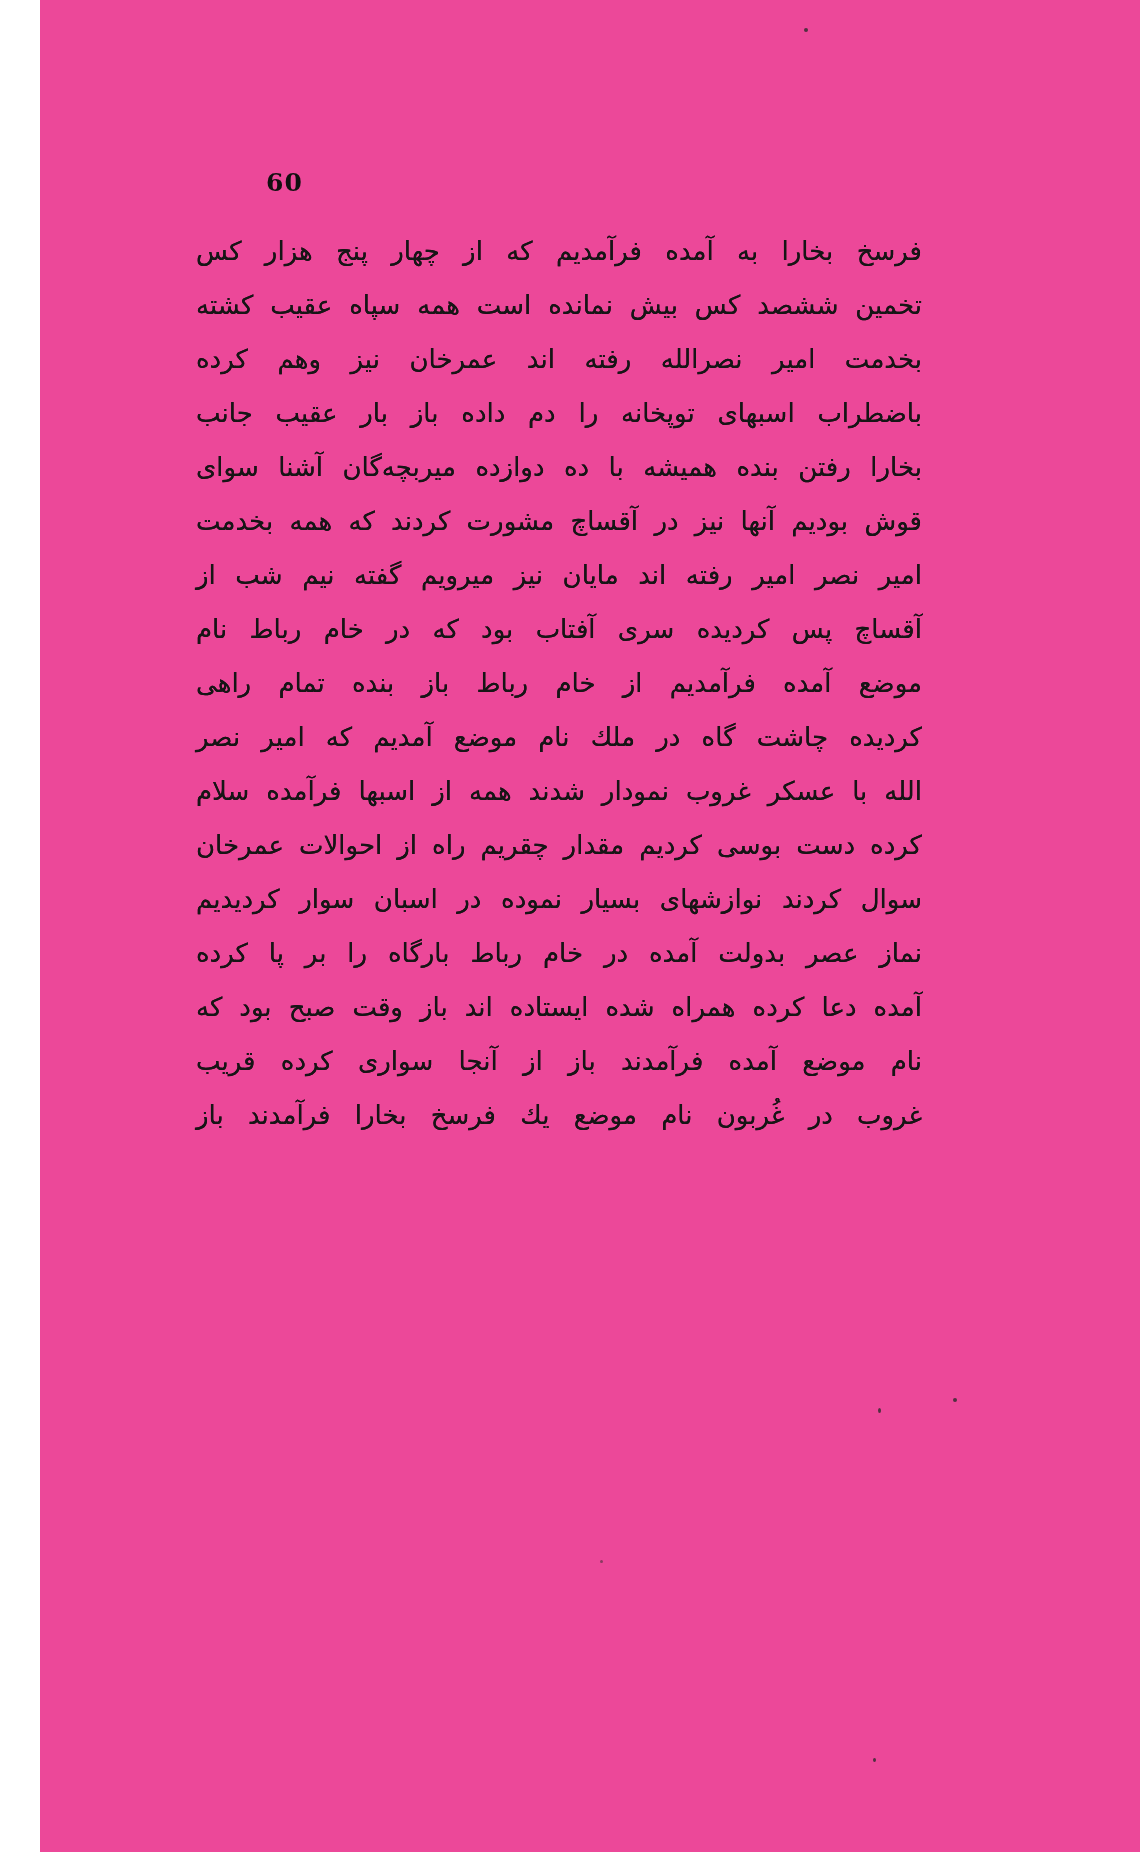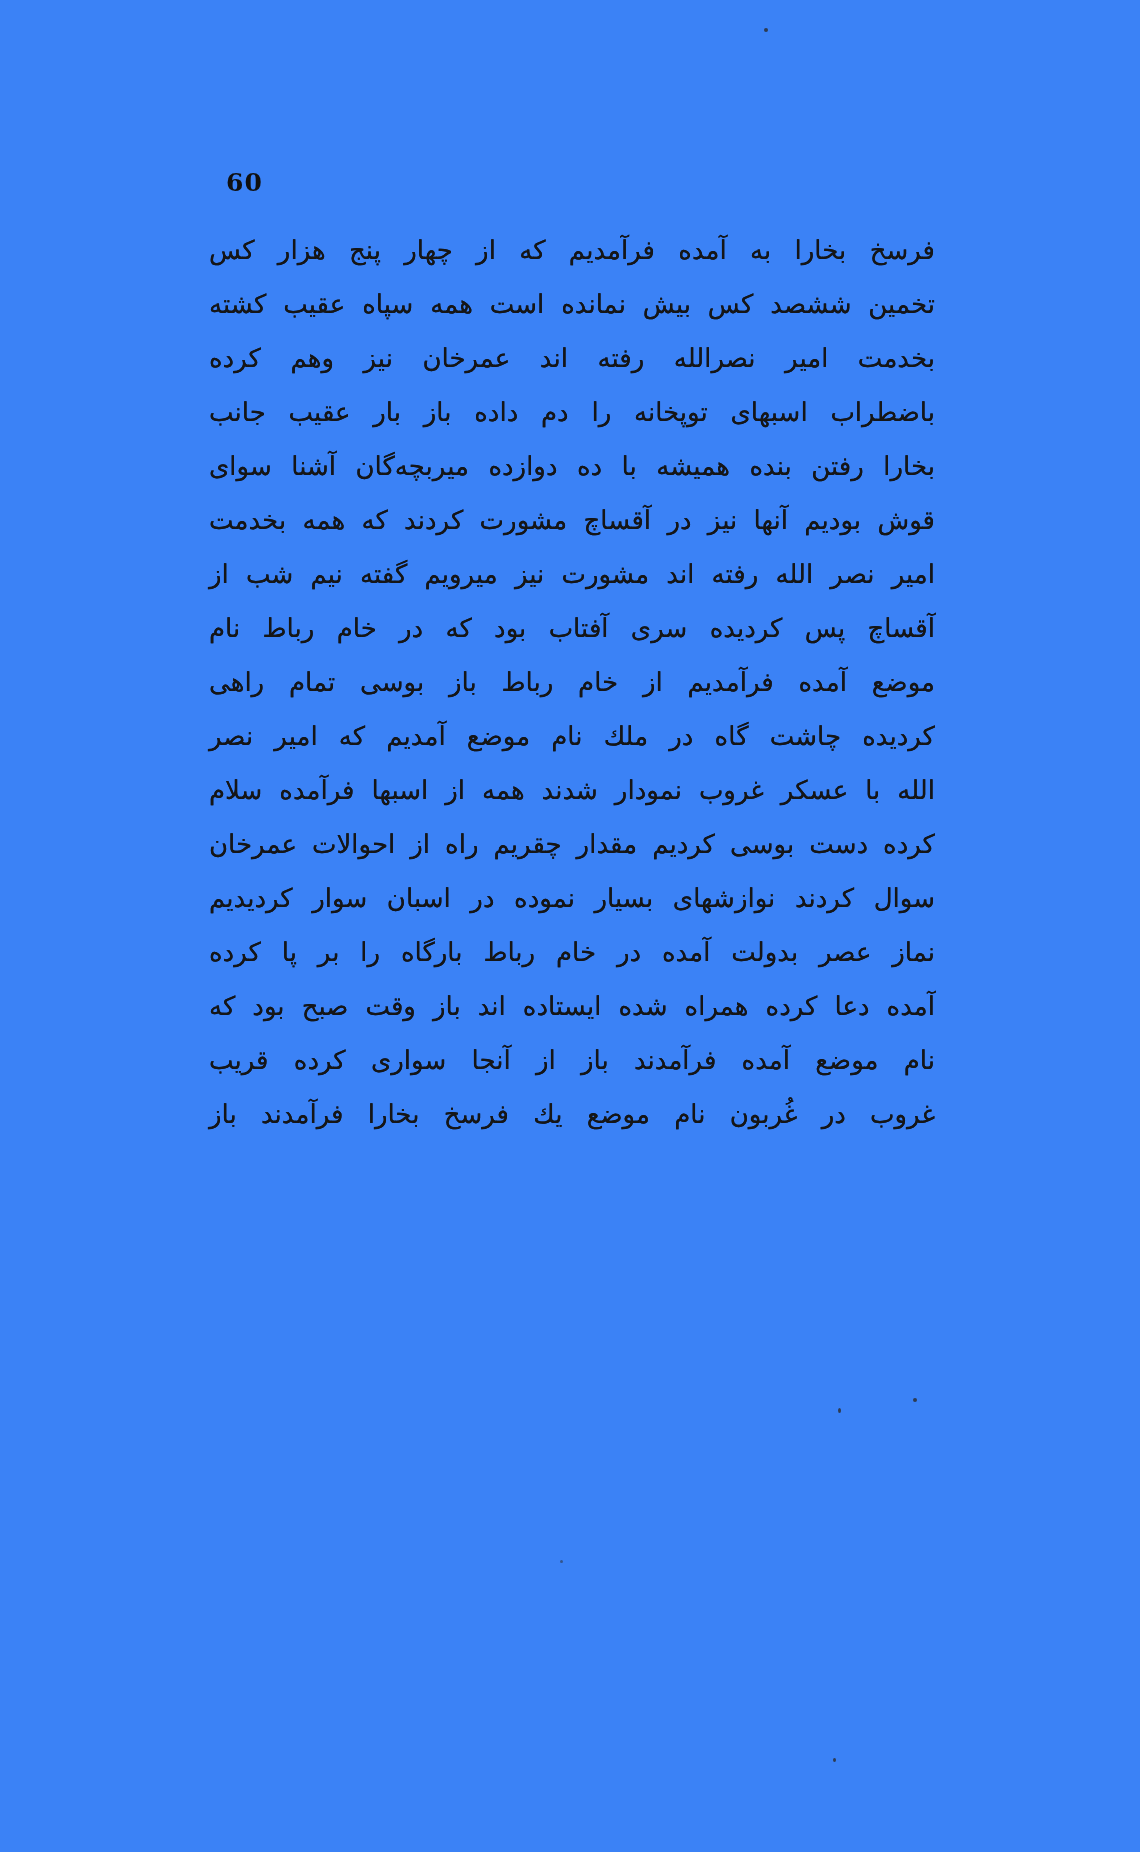"60" .scan-page { background: #3b82f6 -> #ec4899; margin-left: none -> 40px }
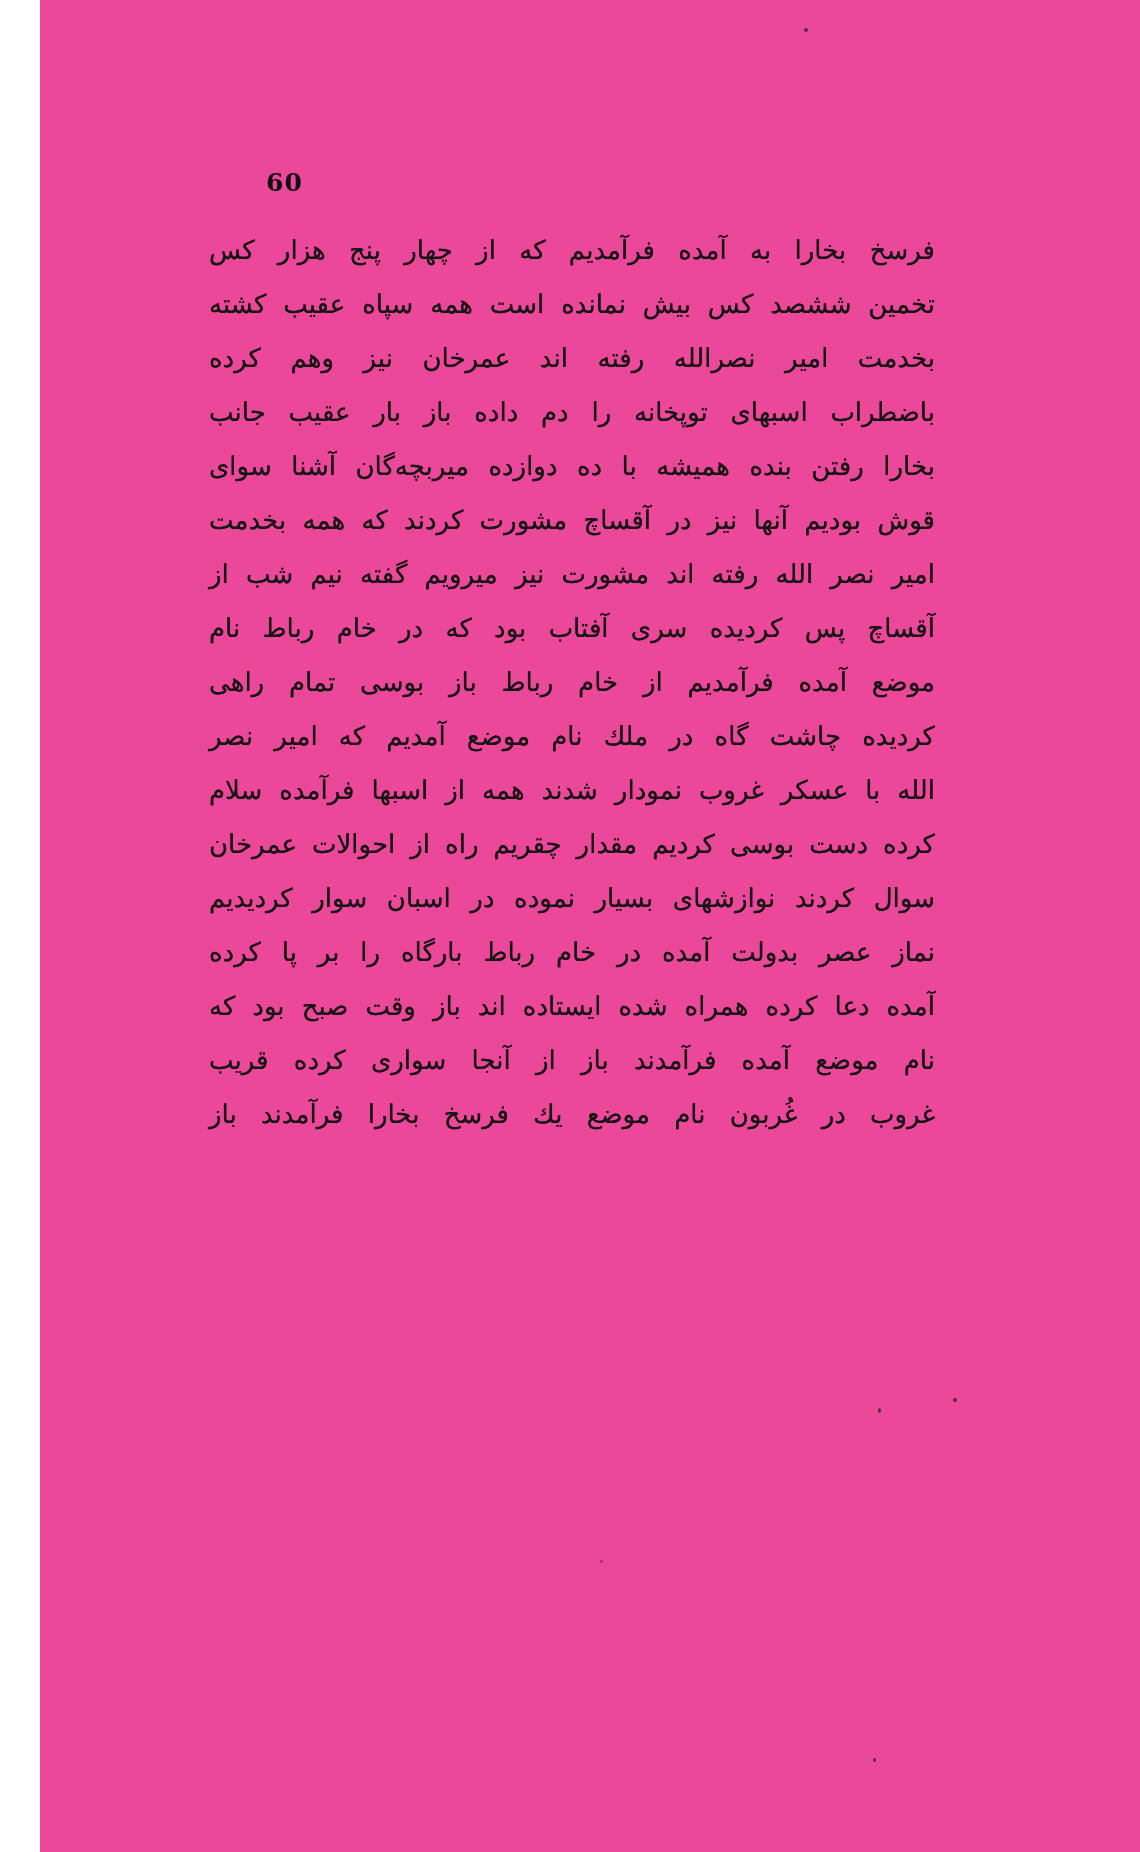"فرسخ بخارا به آمده فرآمدیم" .text-block { font-family: Liberation Serif, serif -> none; right: 205px -> 218px }
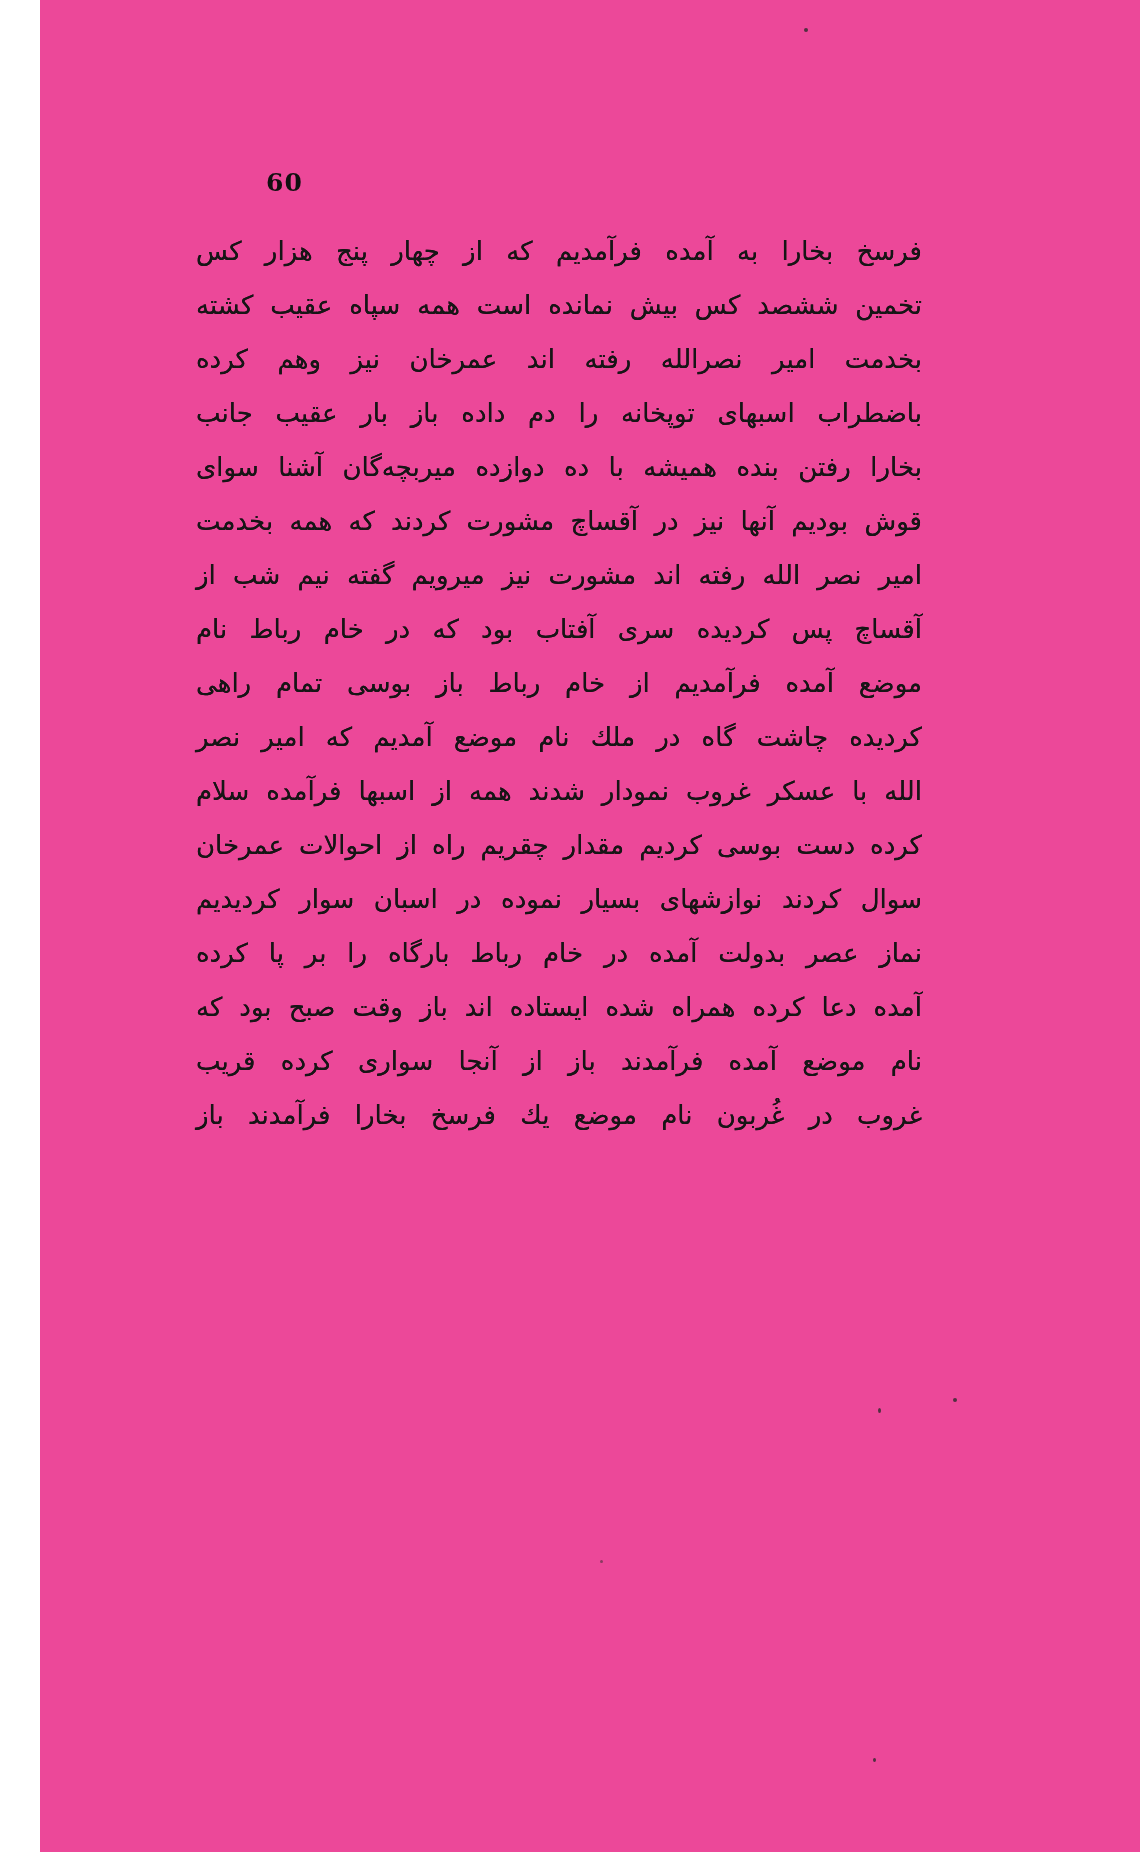"امیر نصر الله رفته اند" p.line { text: الله رفته اند مشورت -> امیر رفته اند مایان }
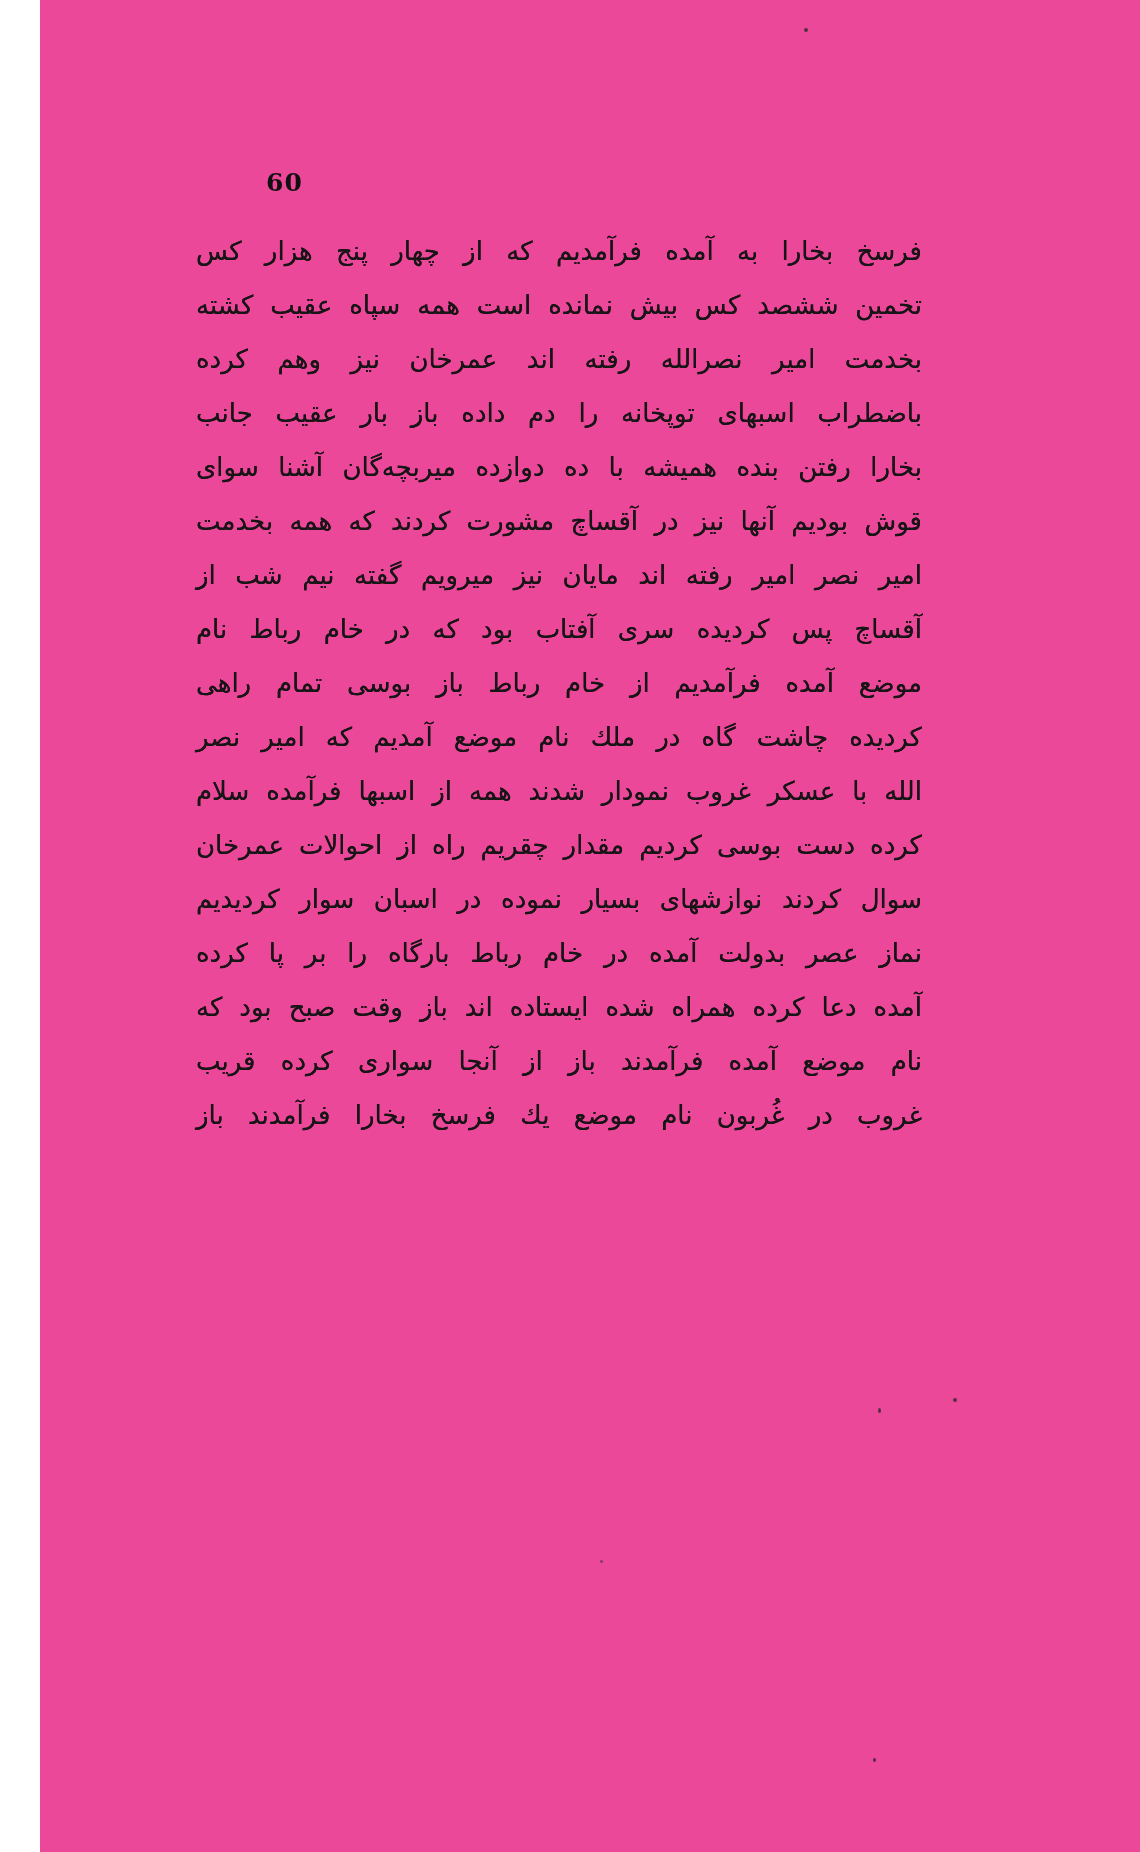"موضع آمده فرآمدیم از خام" p.line { text: بوسی -> بنده }
